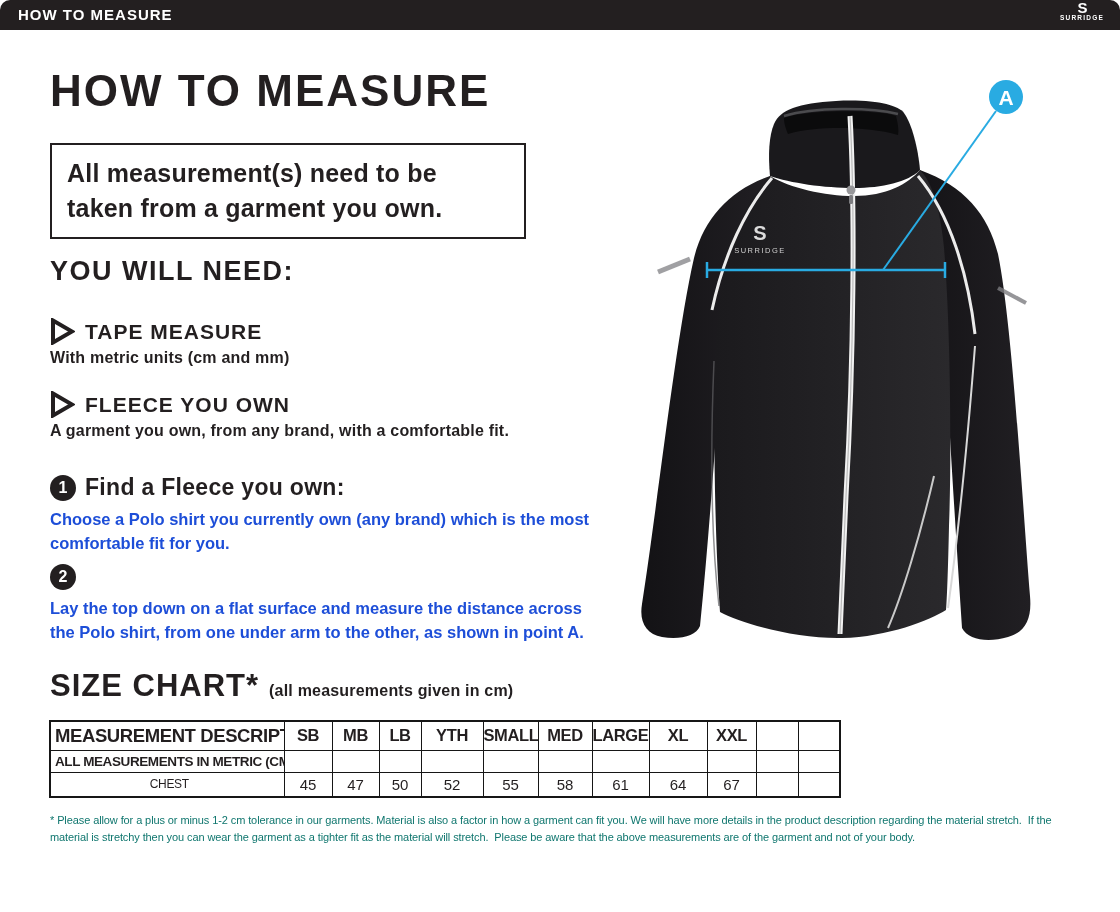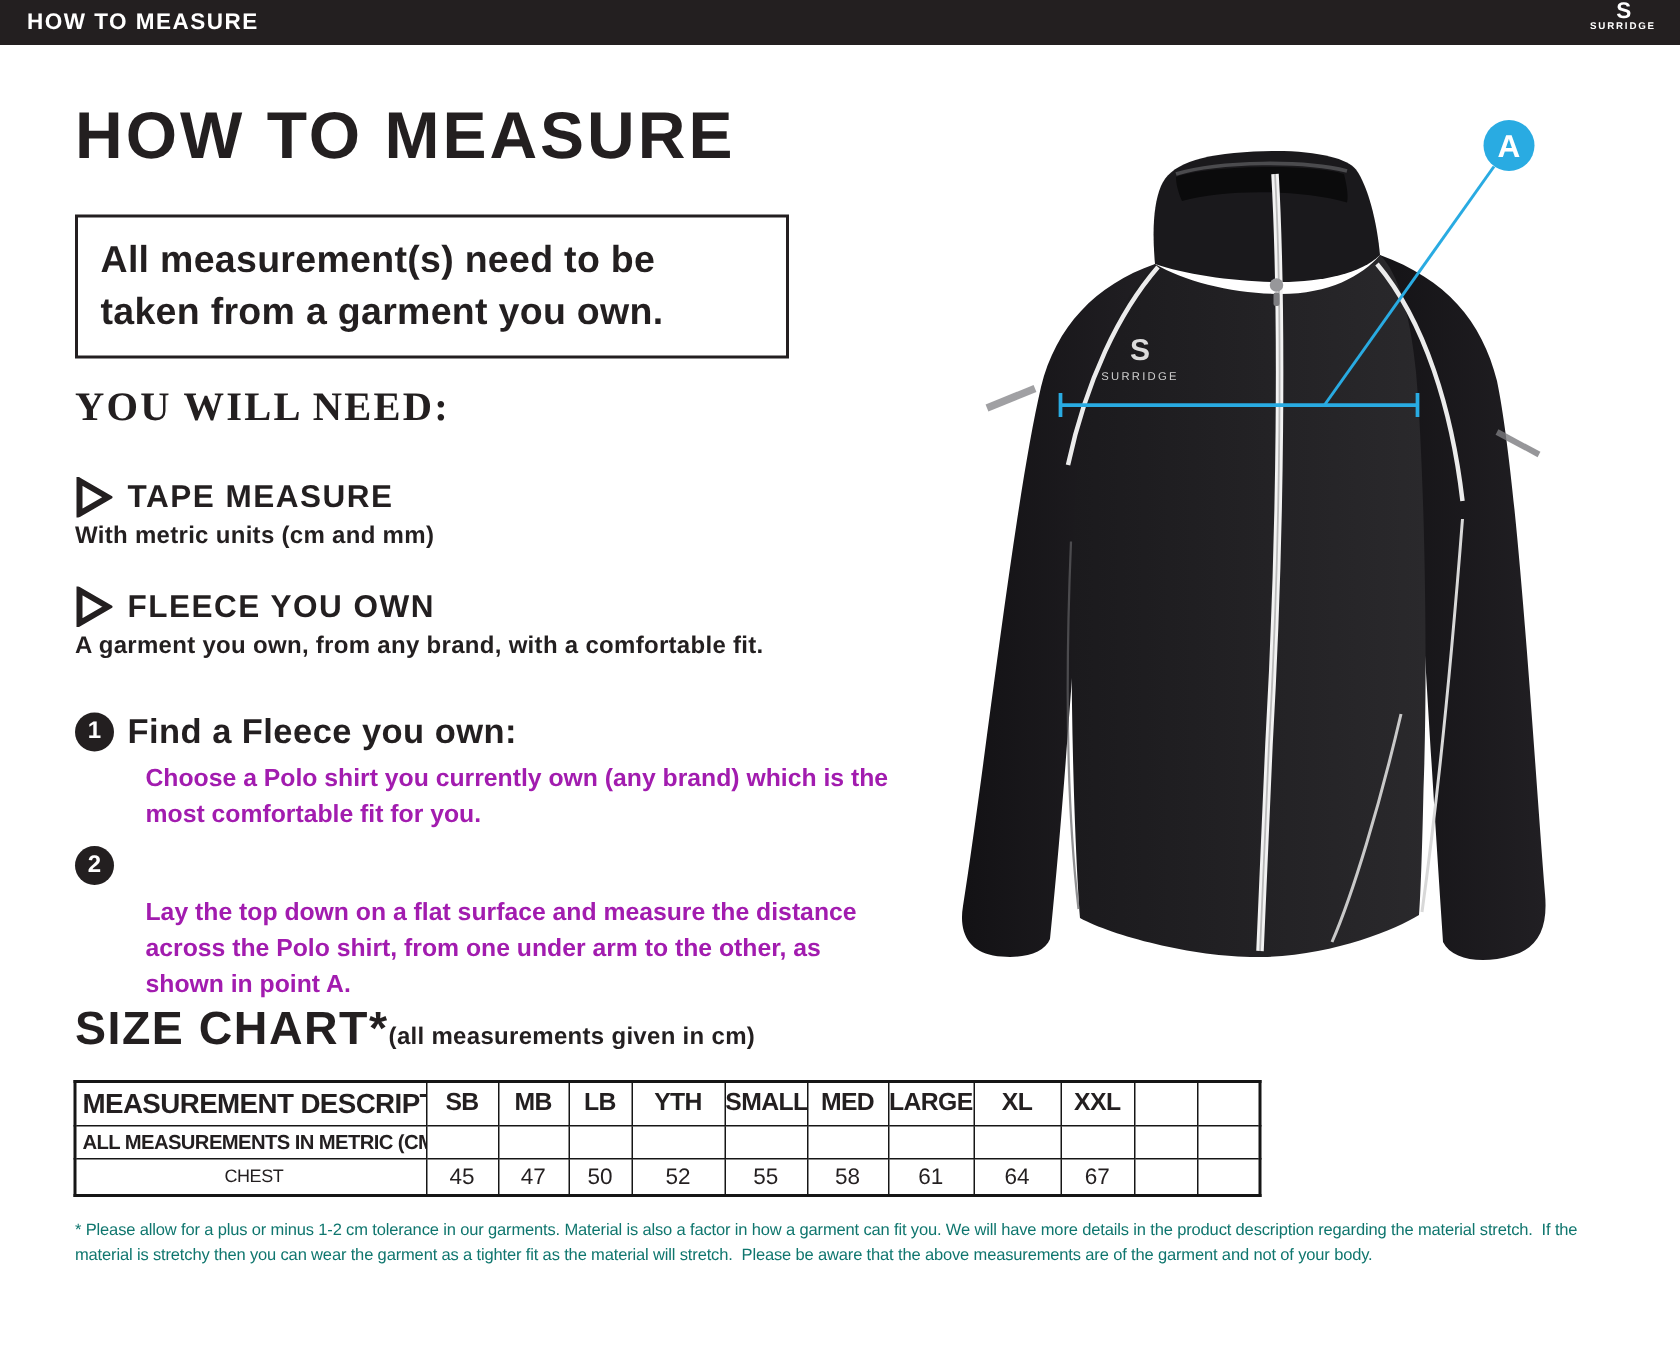"HOW TO MEASURE" .page { border-radius: none -> 10px }
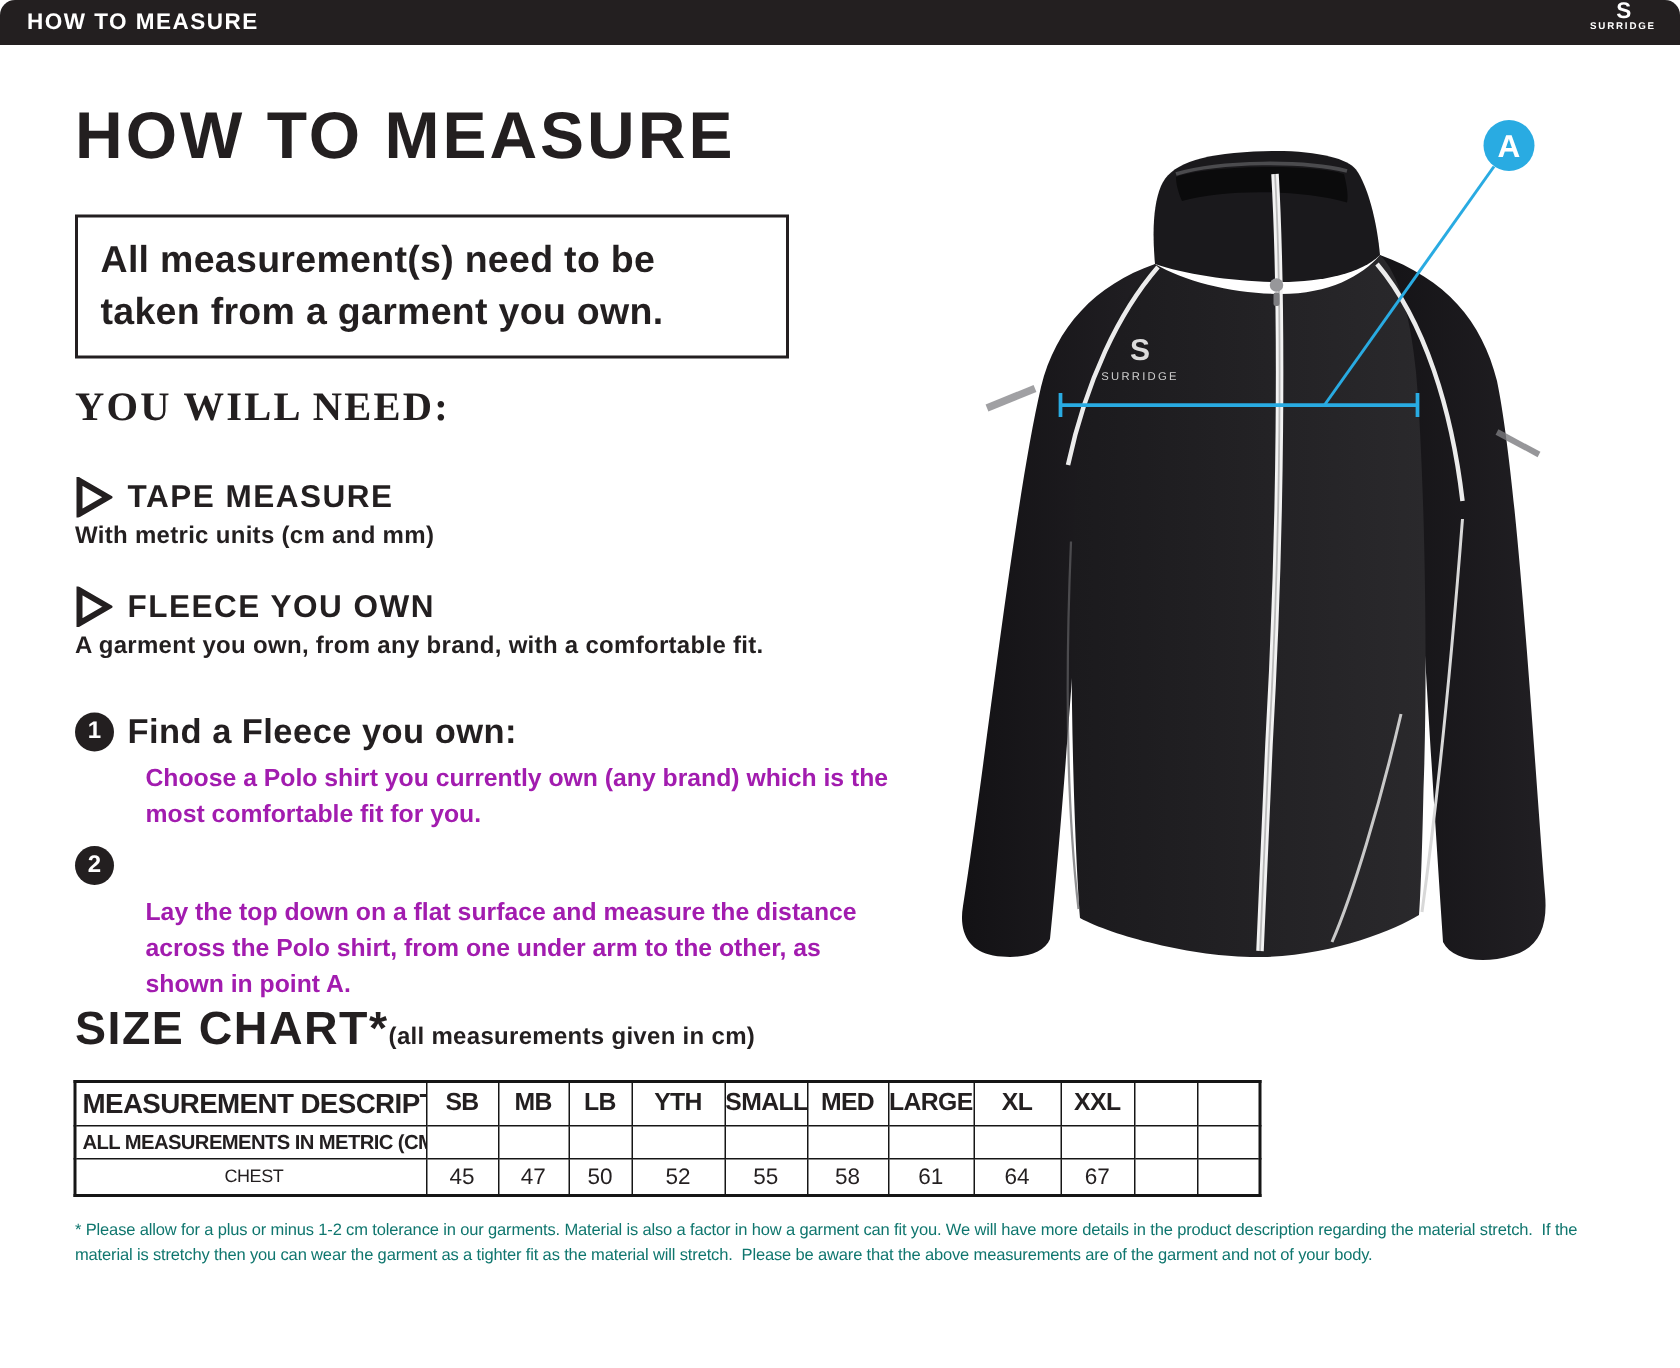"YOU WILL NEED:" .ywn-heading { font-family: Liberation Serif, serif -> none }
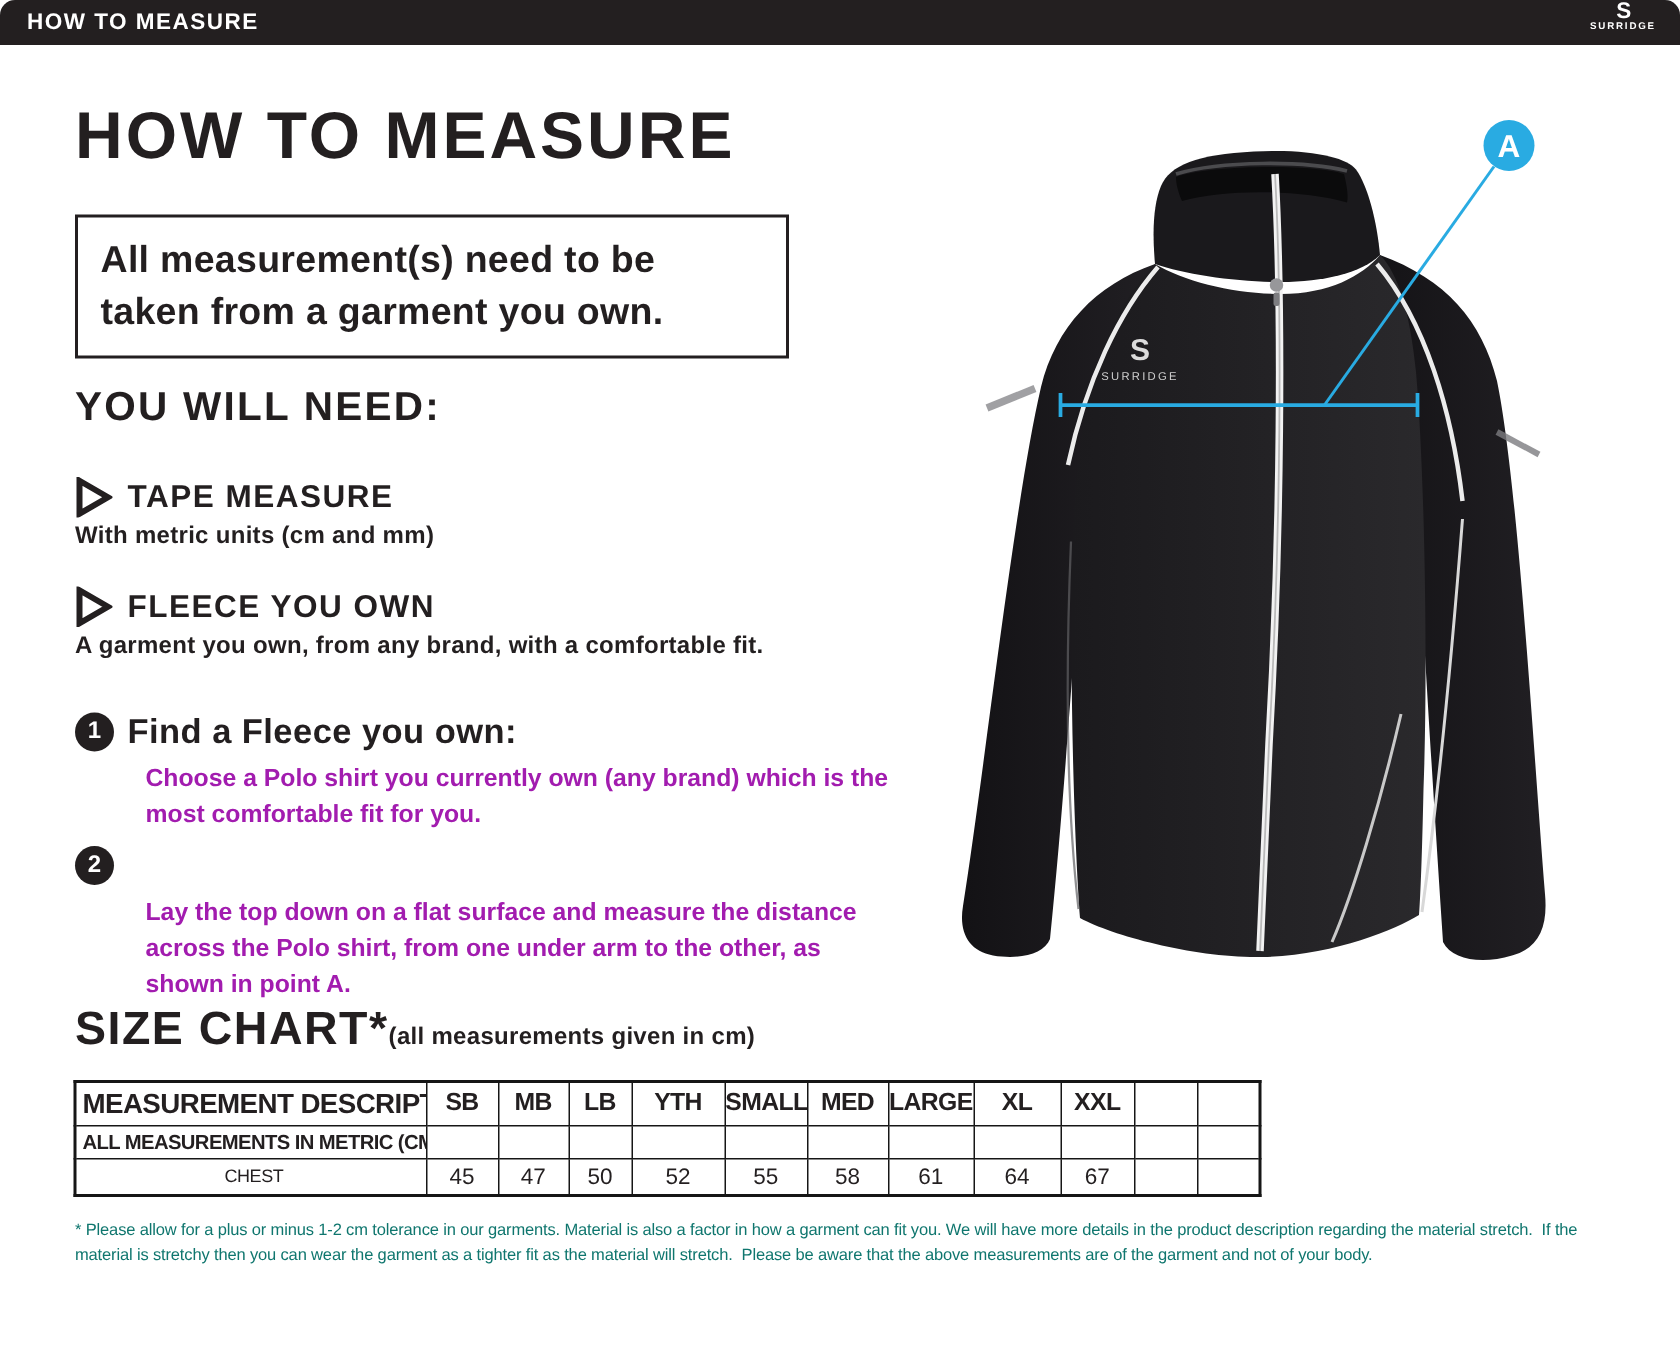"Choose a Polo shirt you" .step-desc { color: #a21caf -> #1d4ed8; margin-left: 47px -> none }
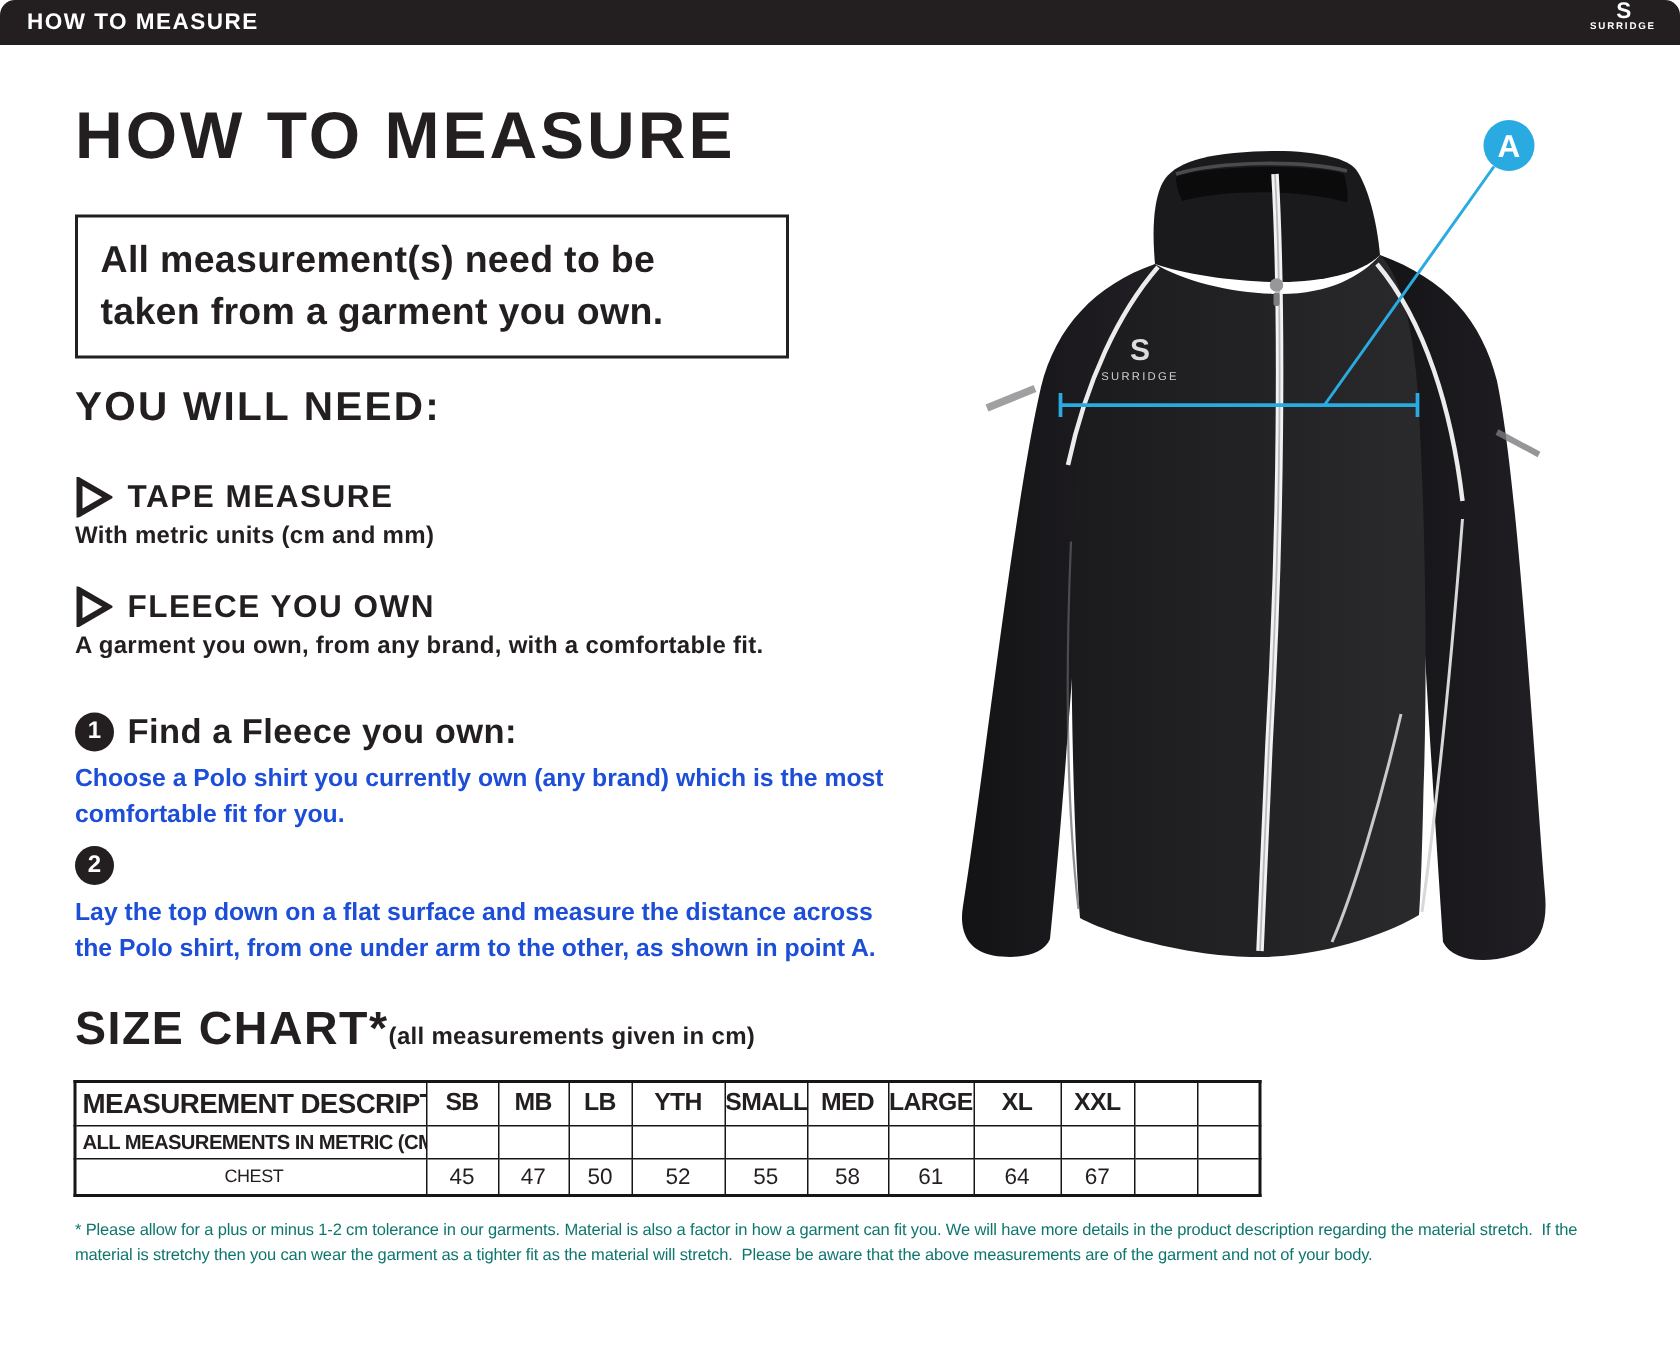"SIZE CHART*" .sc-heading-row { gap: none -> 10px }
